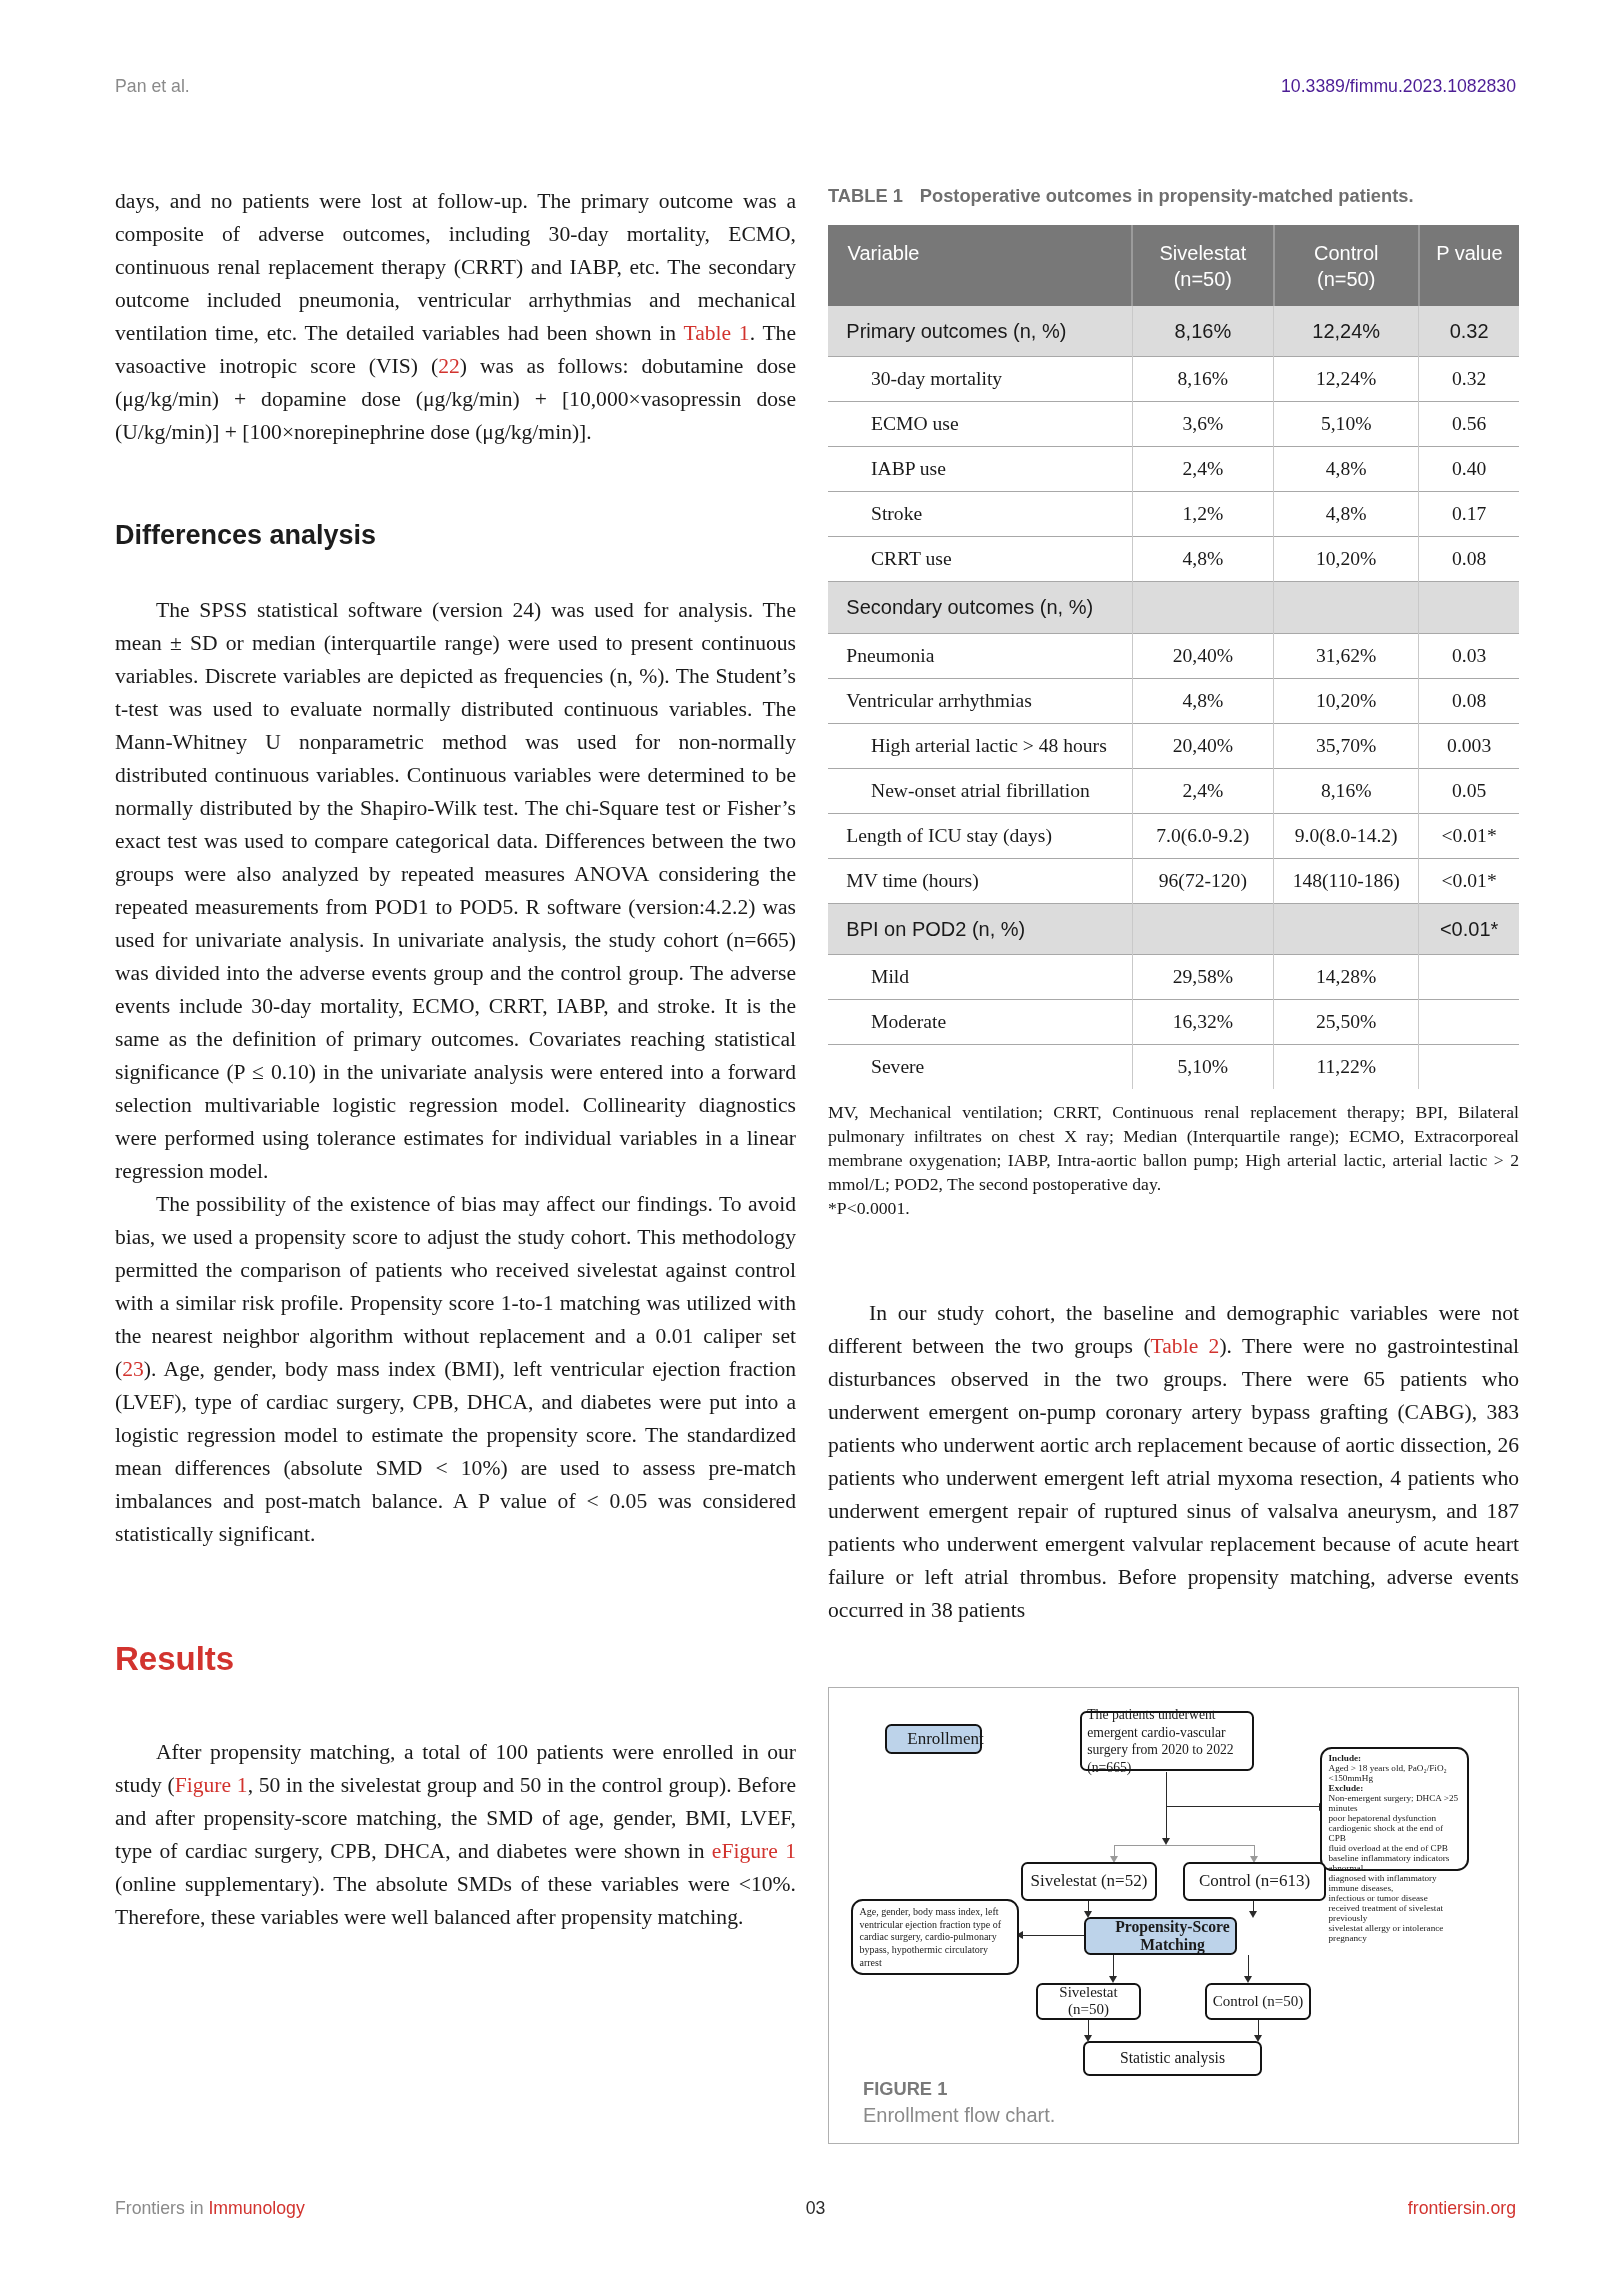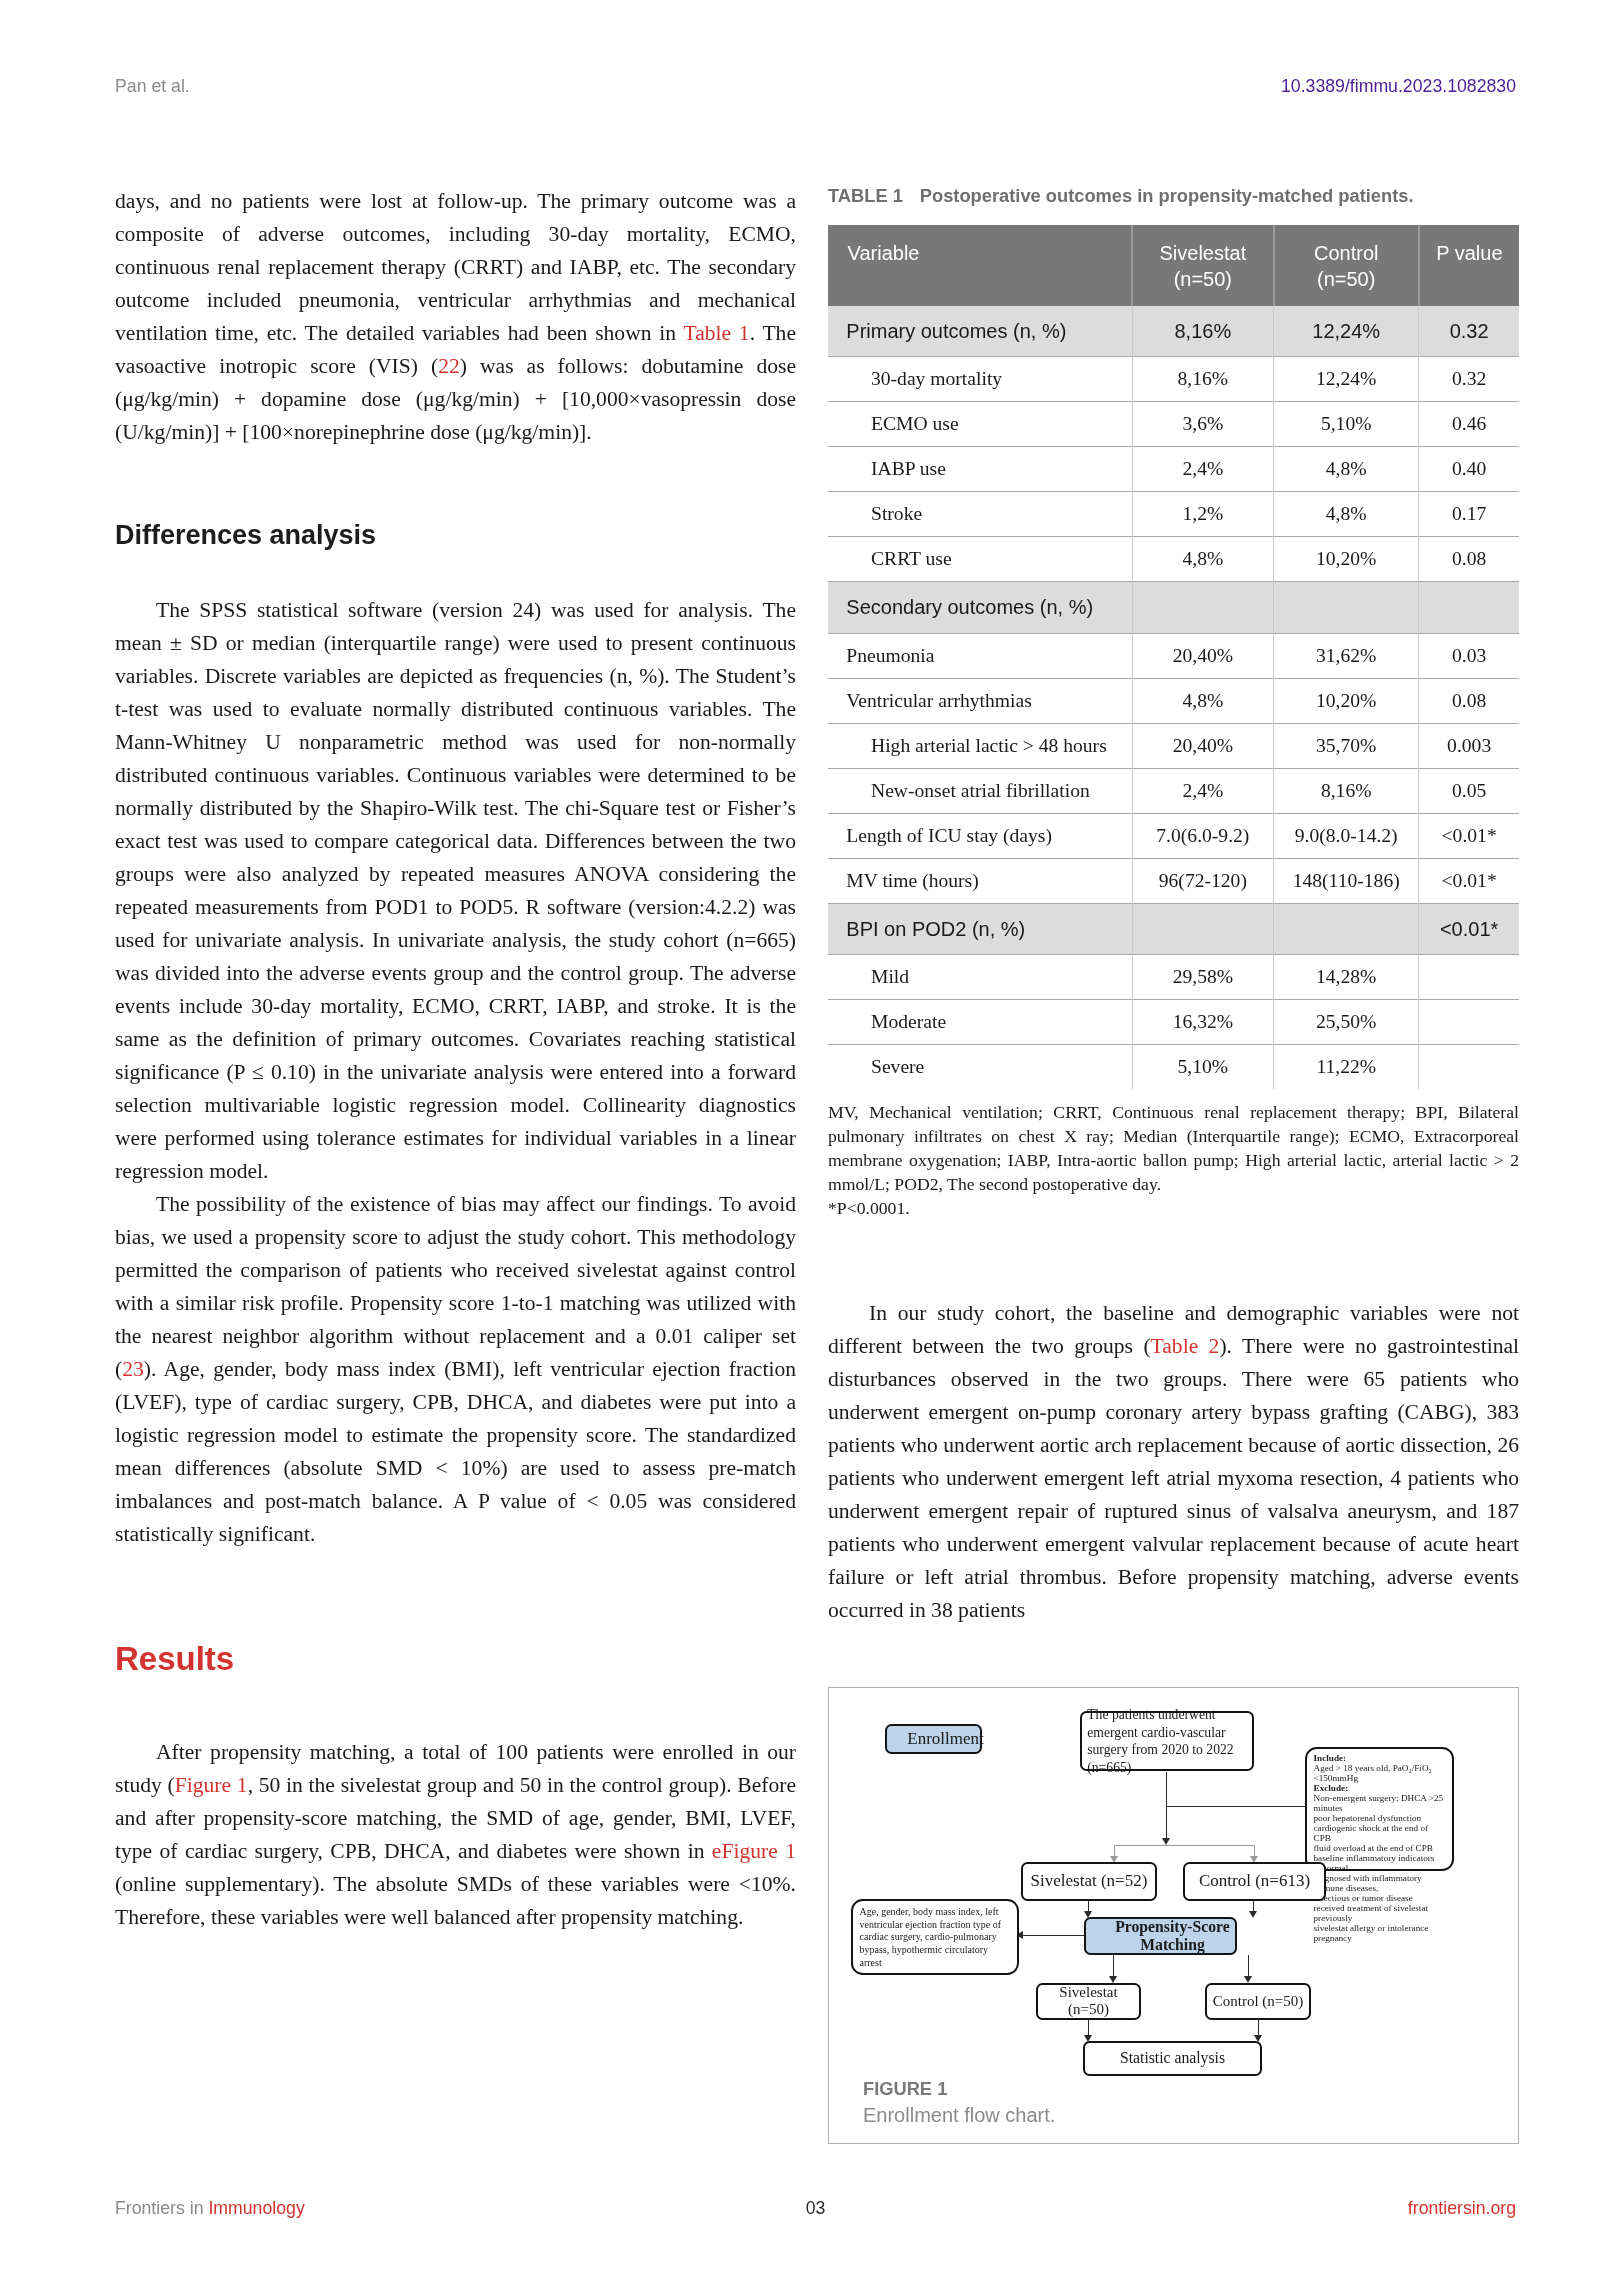"0.46" td { text: 0.46 -> 0.56 }
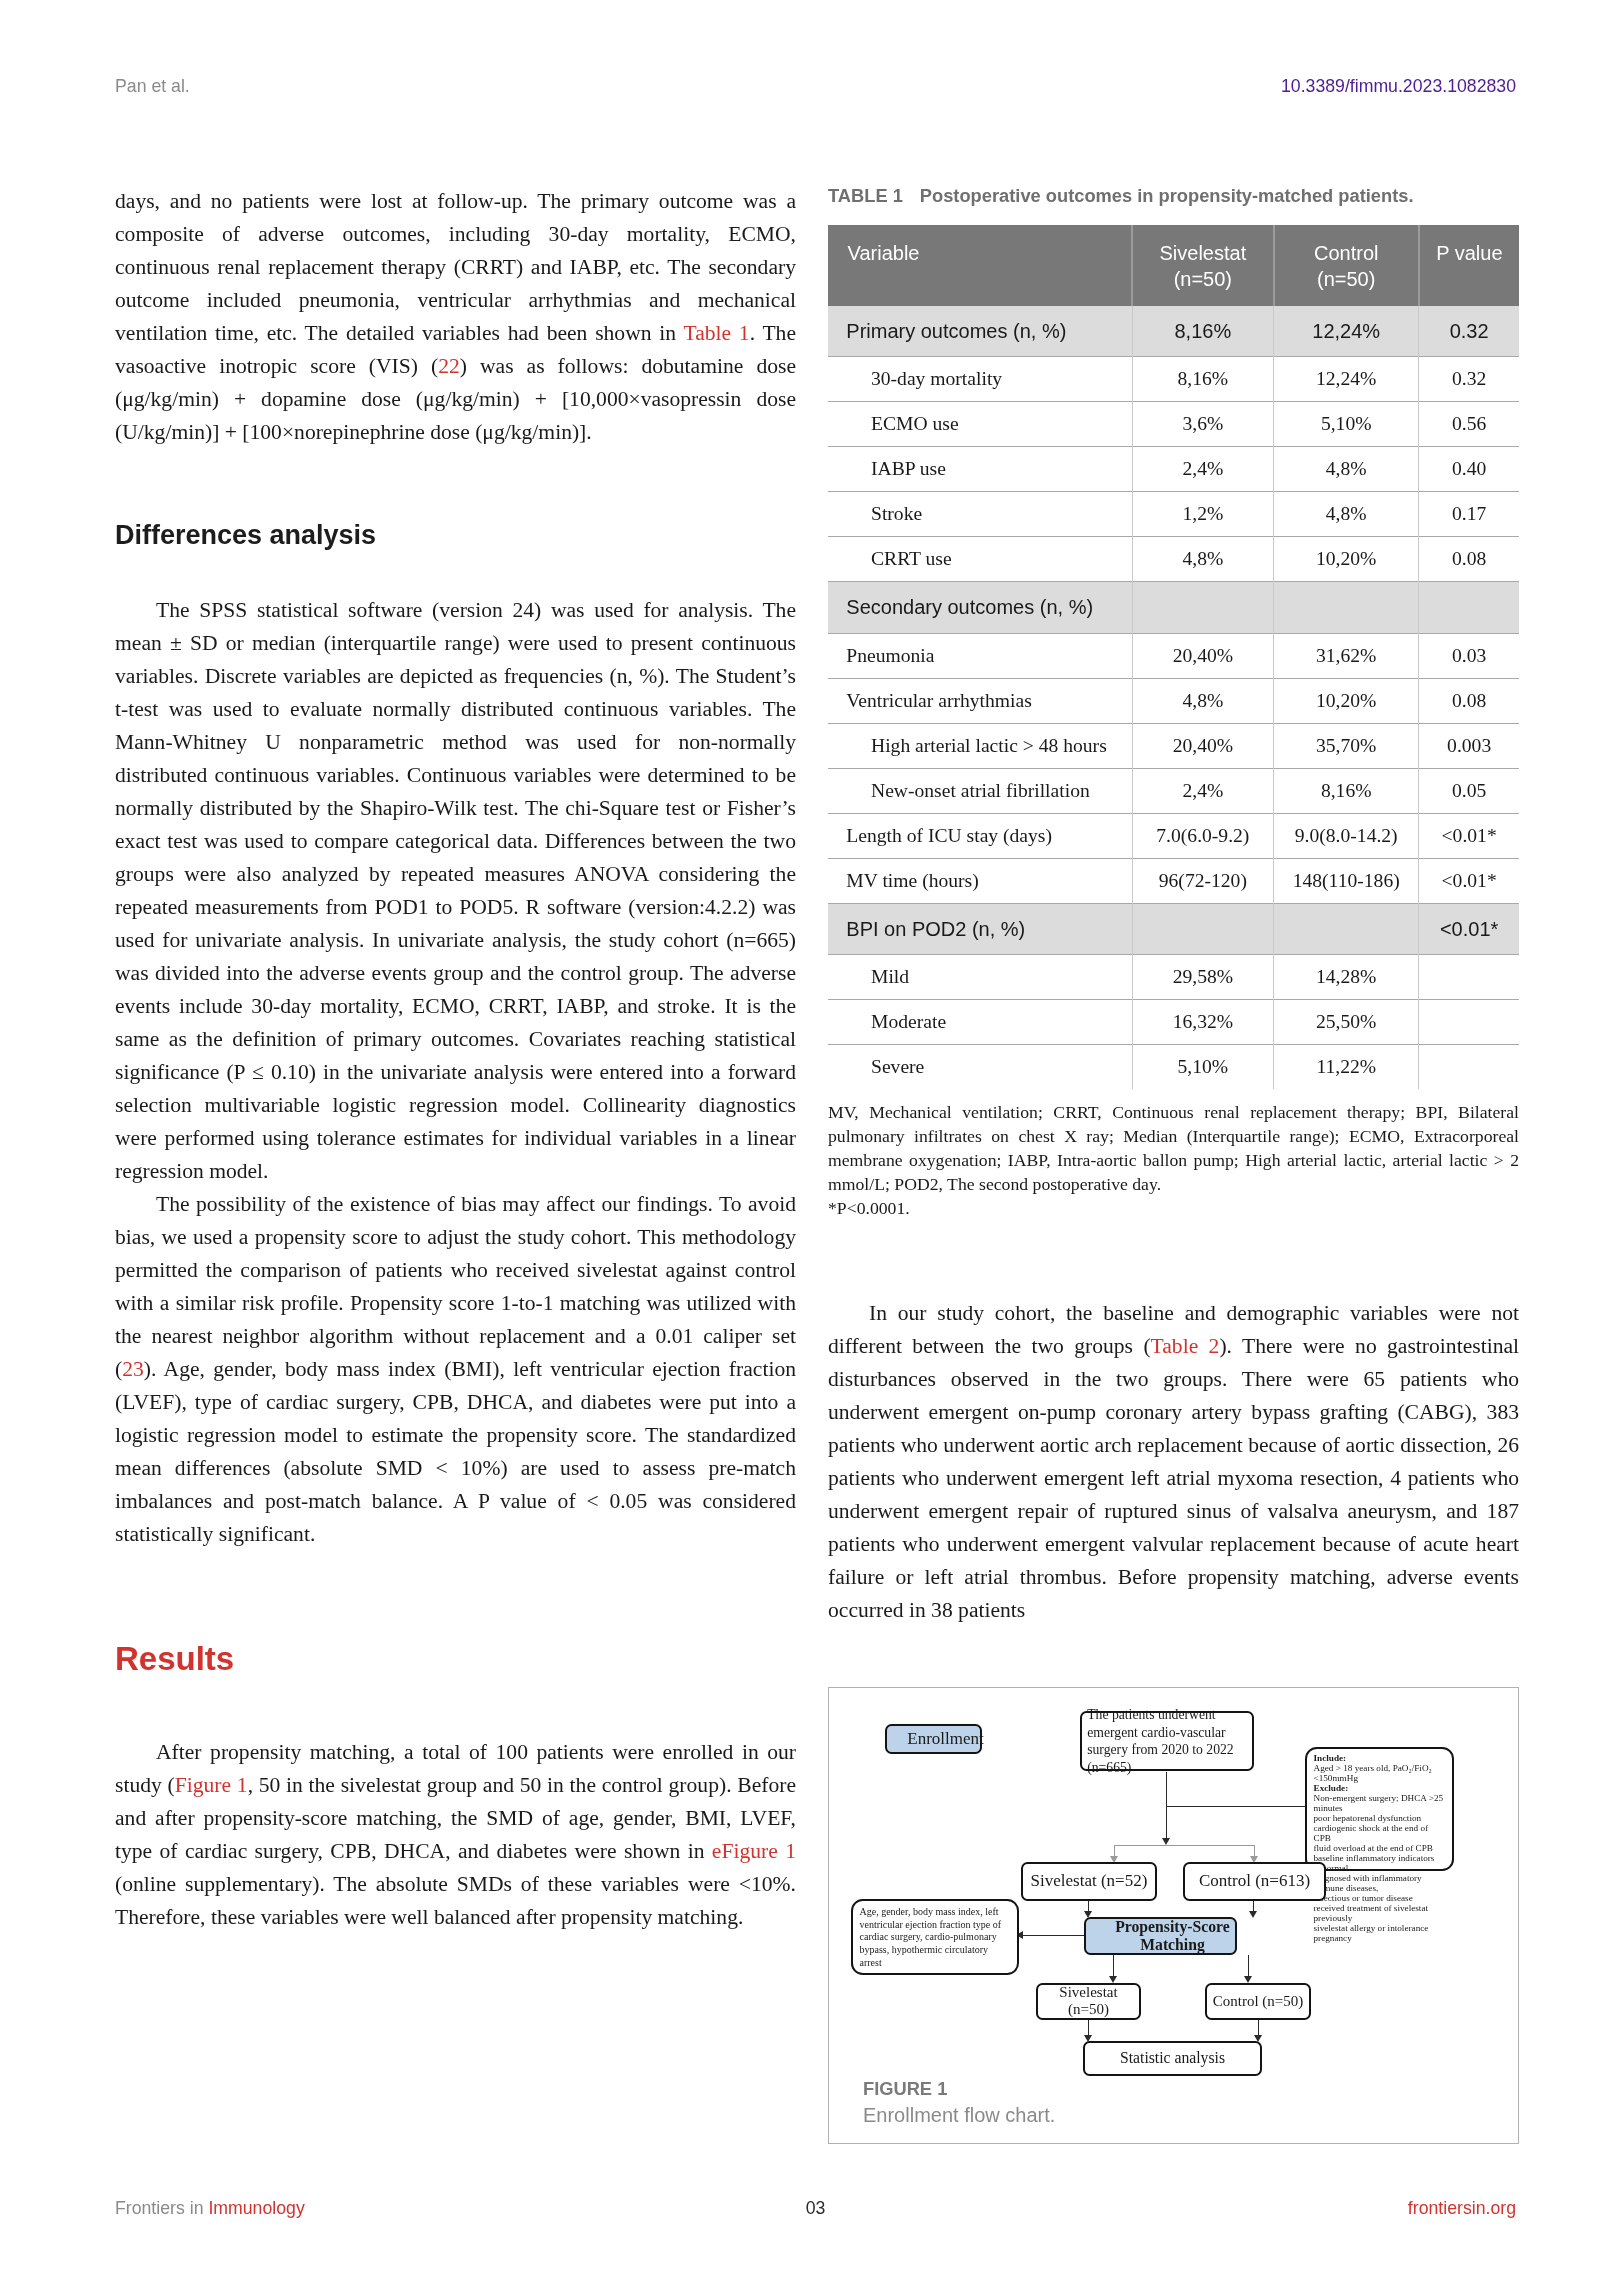"Include:" div.fnode { left: 476px -> 491px }
